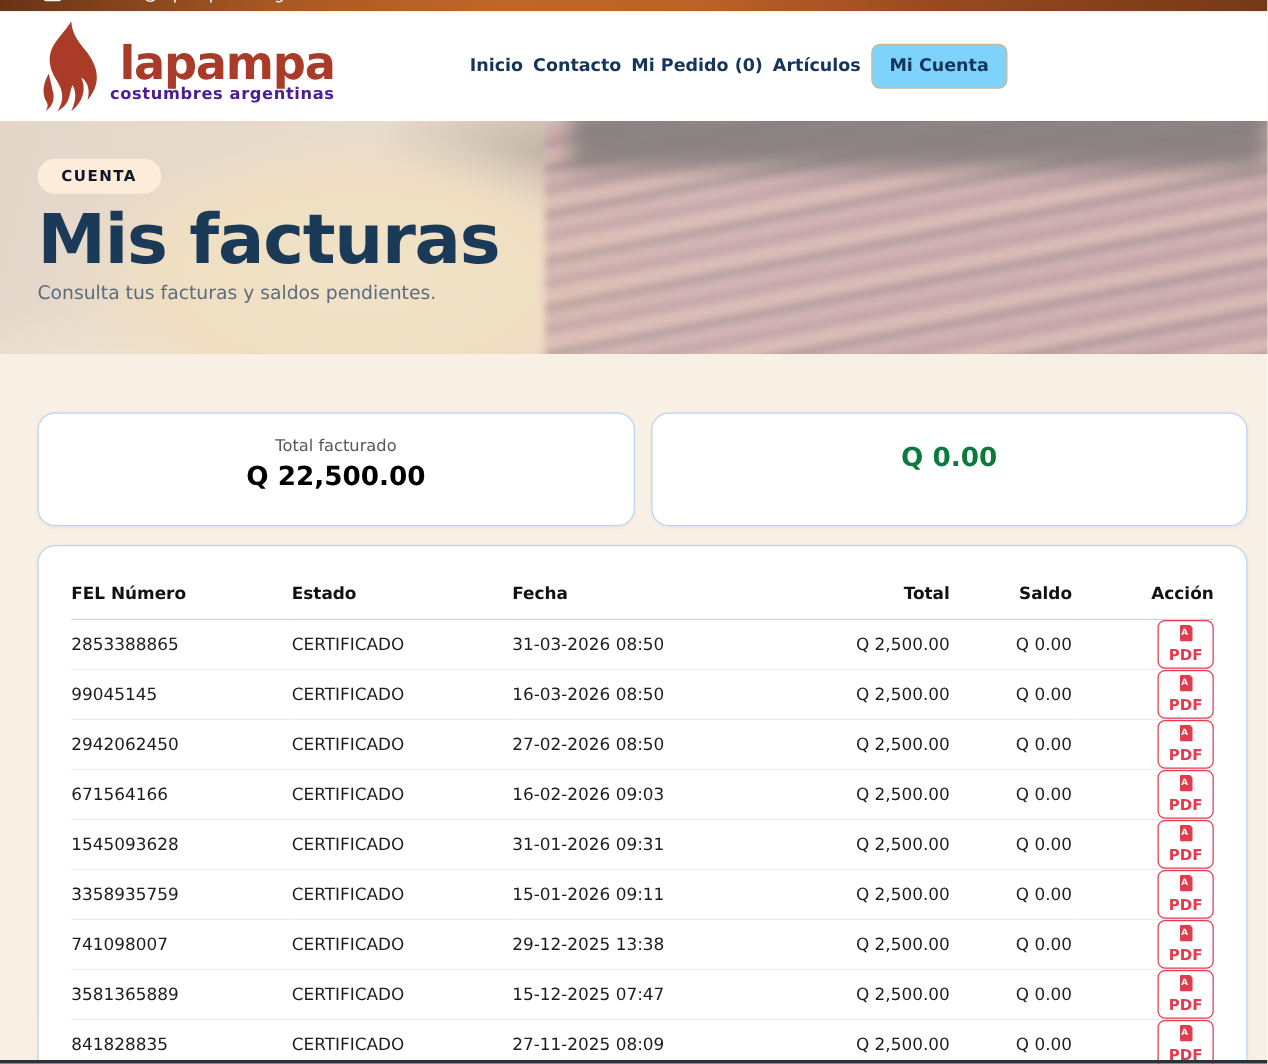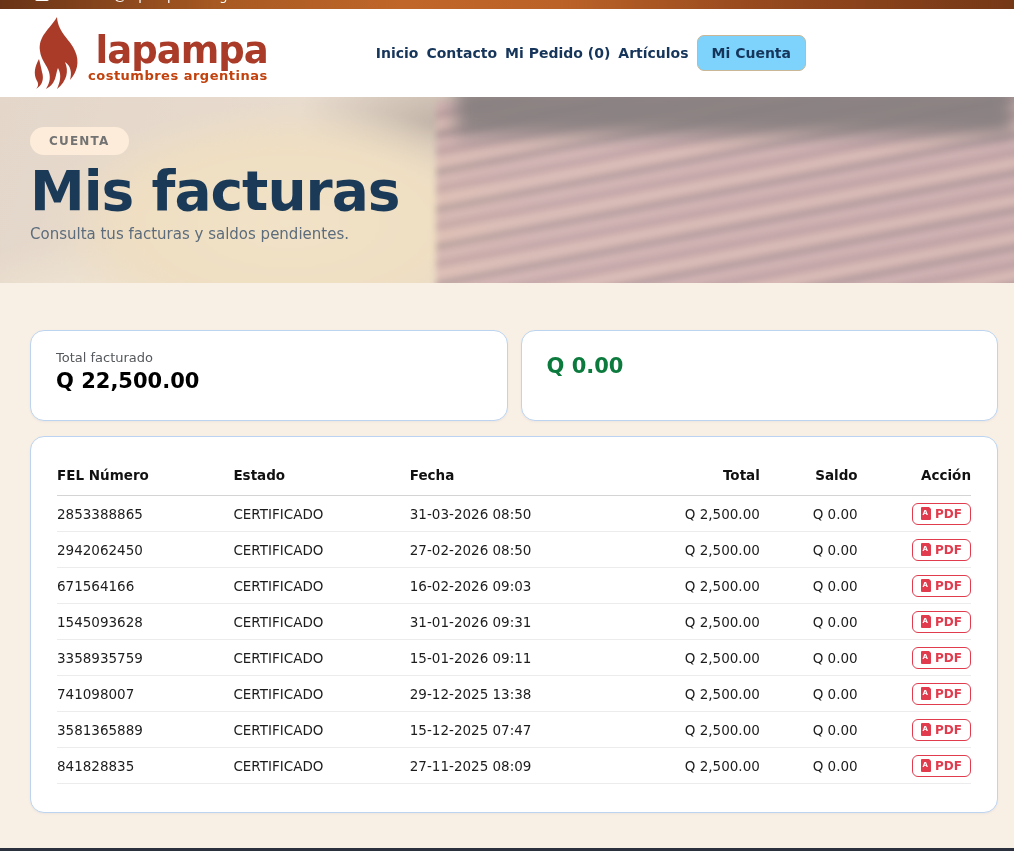"costumbres argentinas" .logo-tagline { color: #c2410c -> #4c1d95 }
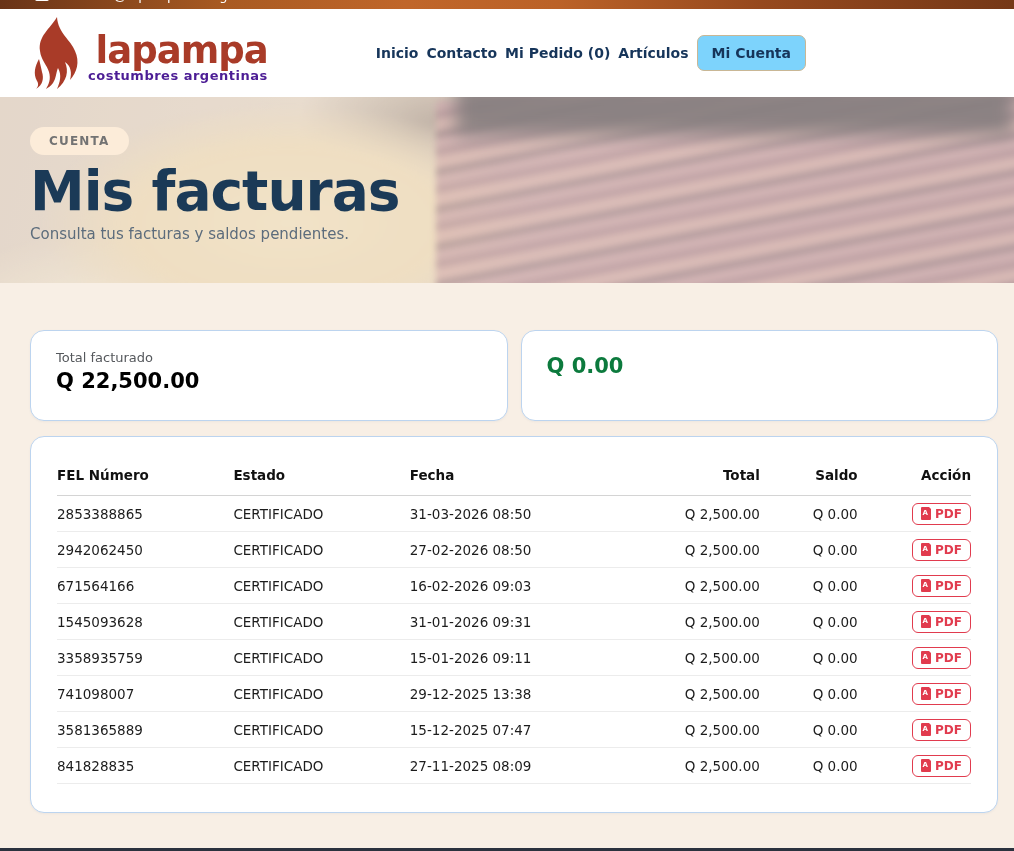"CUENTA" .badge { color: #737373 -> #0f172a }
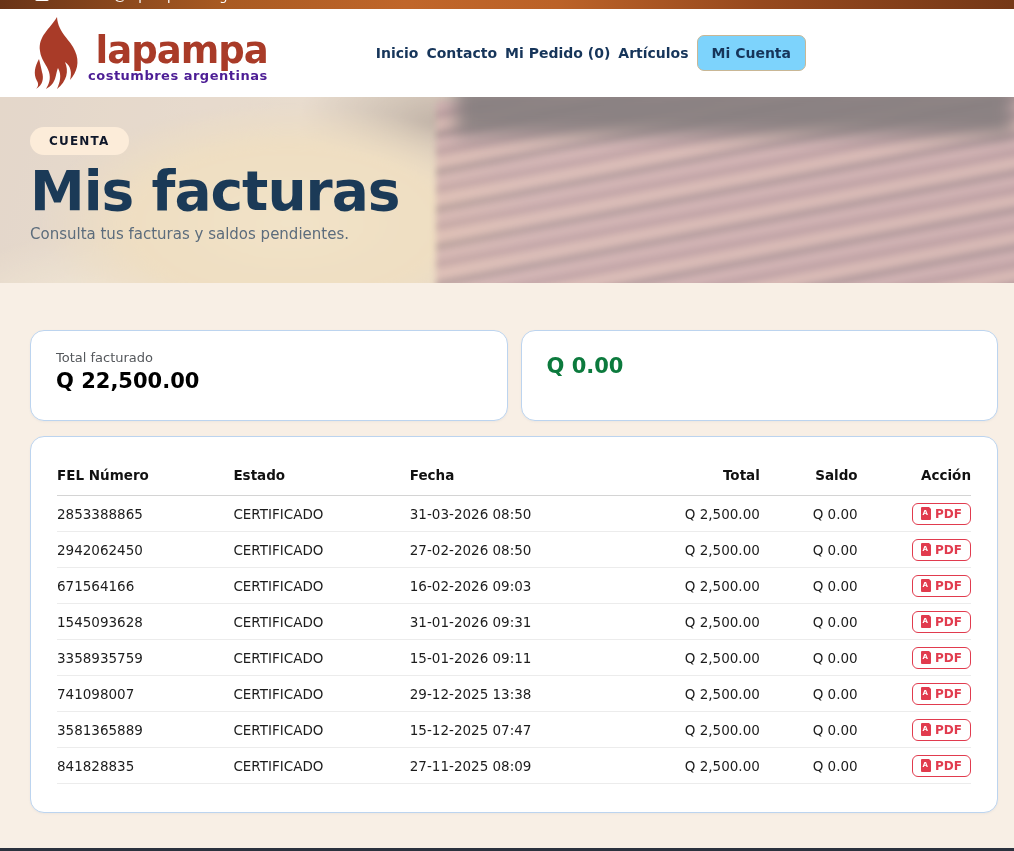"Total facturado" .cards-row { text-align: none -> center }
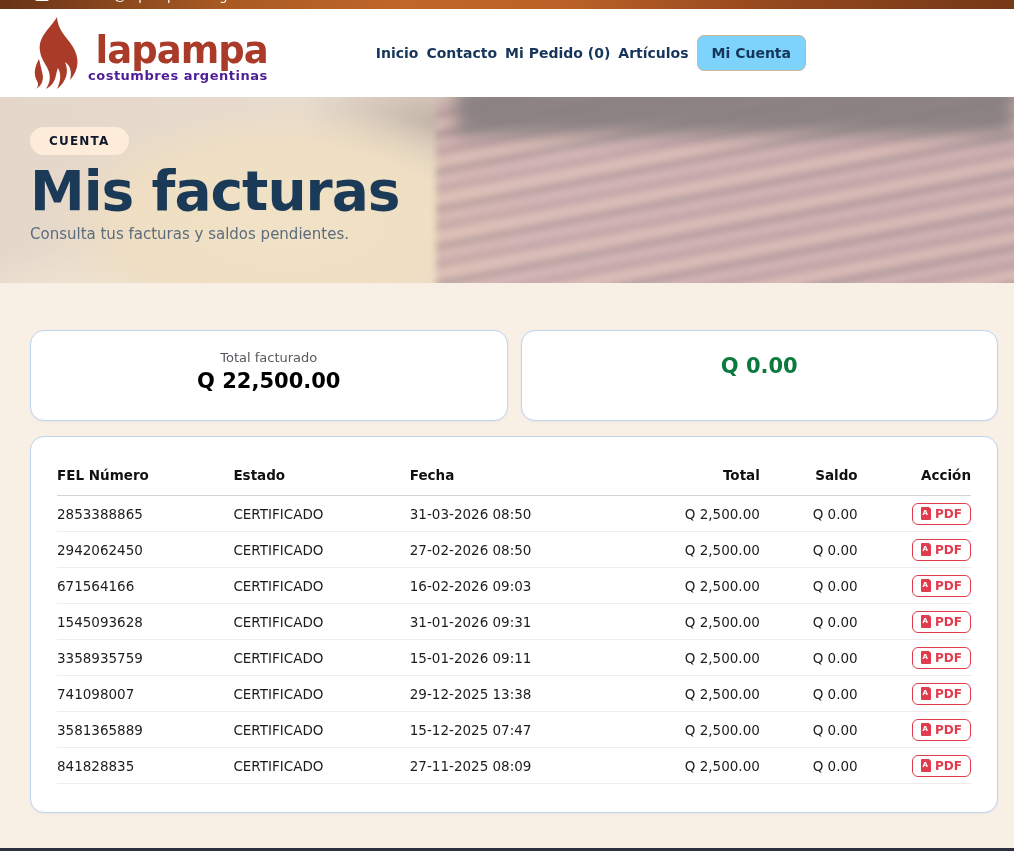"PDF" .pdf-btn { flex-direction: none -> column }
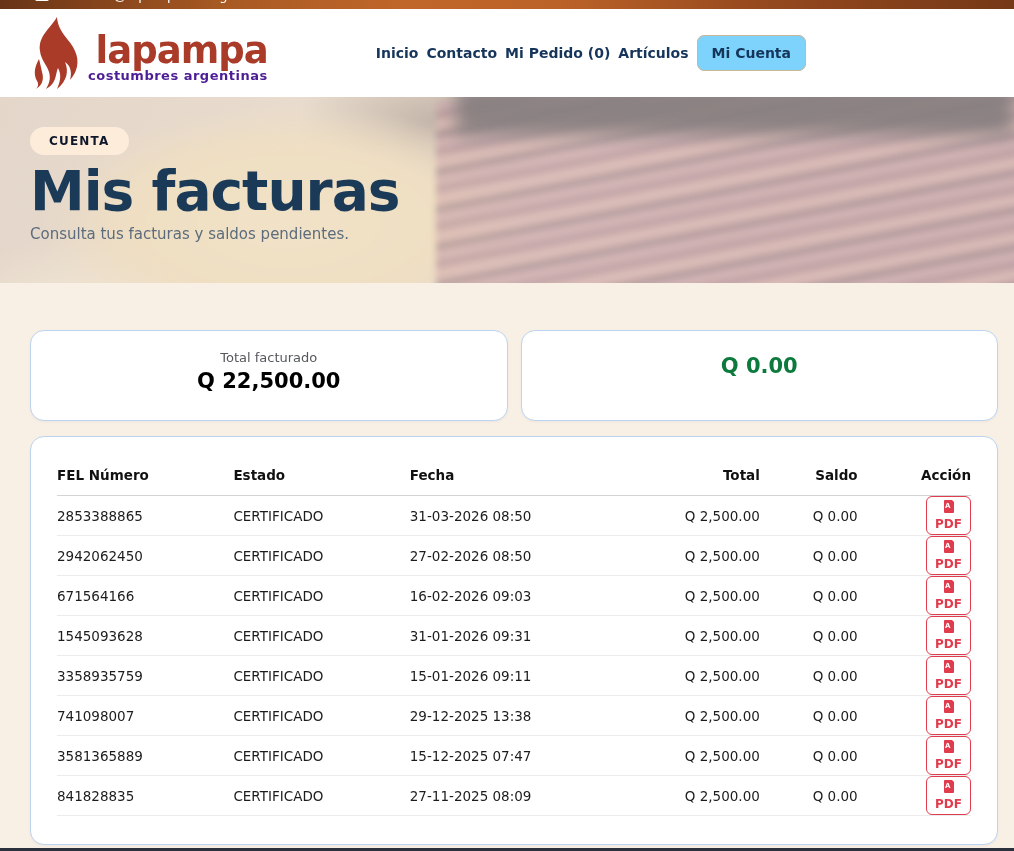"99045145" tr { html: none -> <tr> <td>99045145</td> <td>CERTIFICADO</td> <td>16-03-2026 08:50</td> <td>Q 2,500.00</td> <td>Q 0.00</td> <td> <button> <span></span> <span>PDF</span> </button> </td> </tr> }
